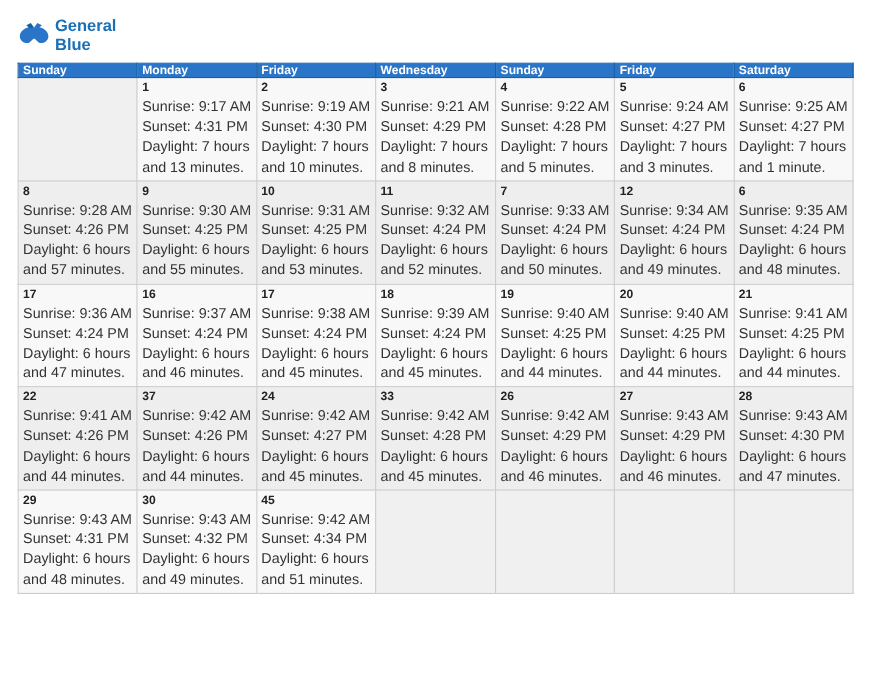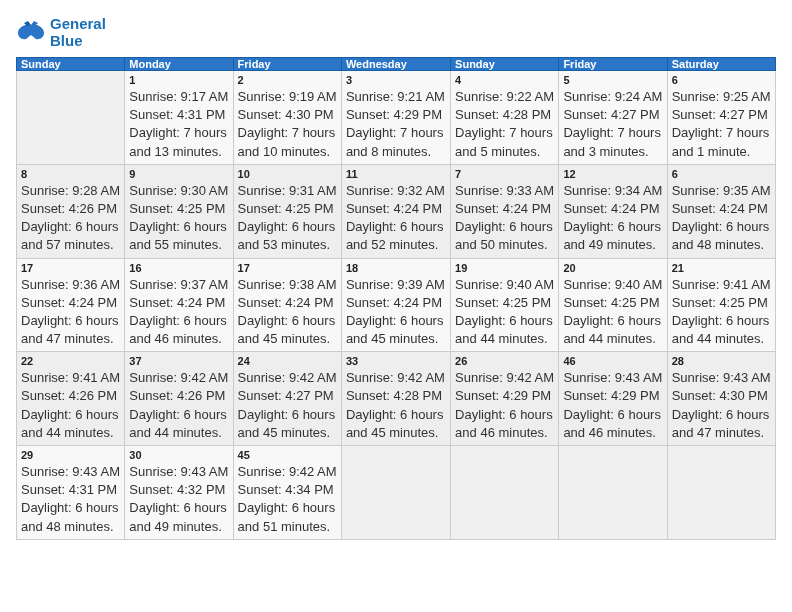"46" span.day-num { text: 46 -> 27 }
